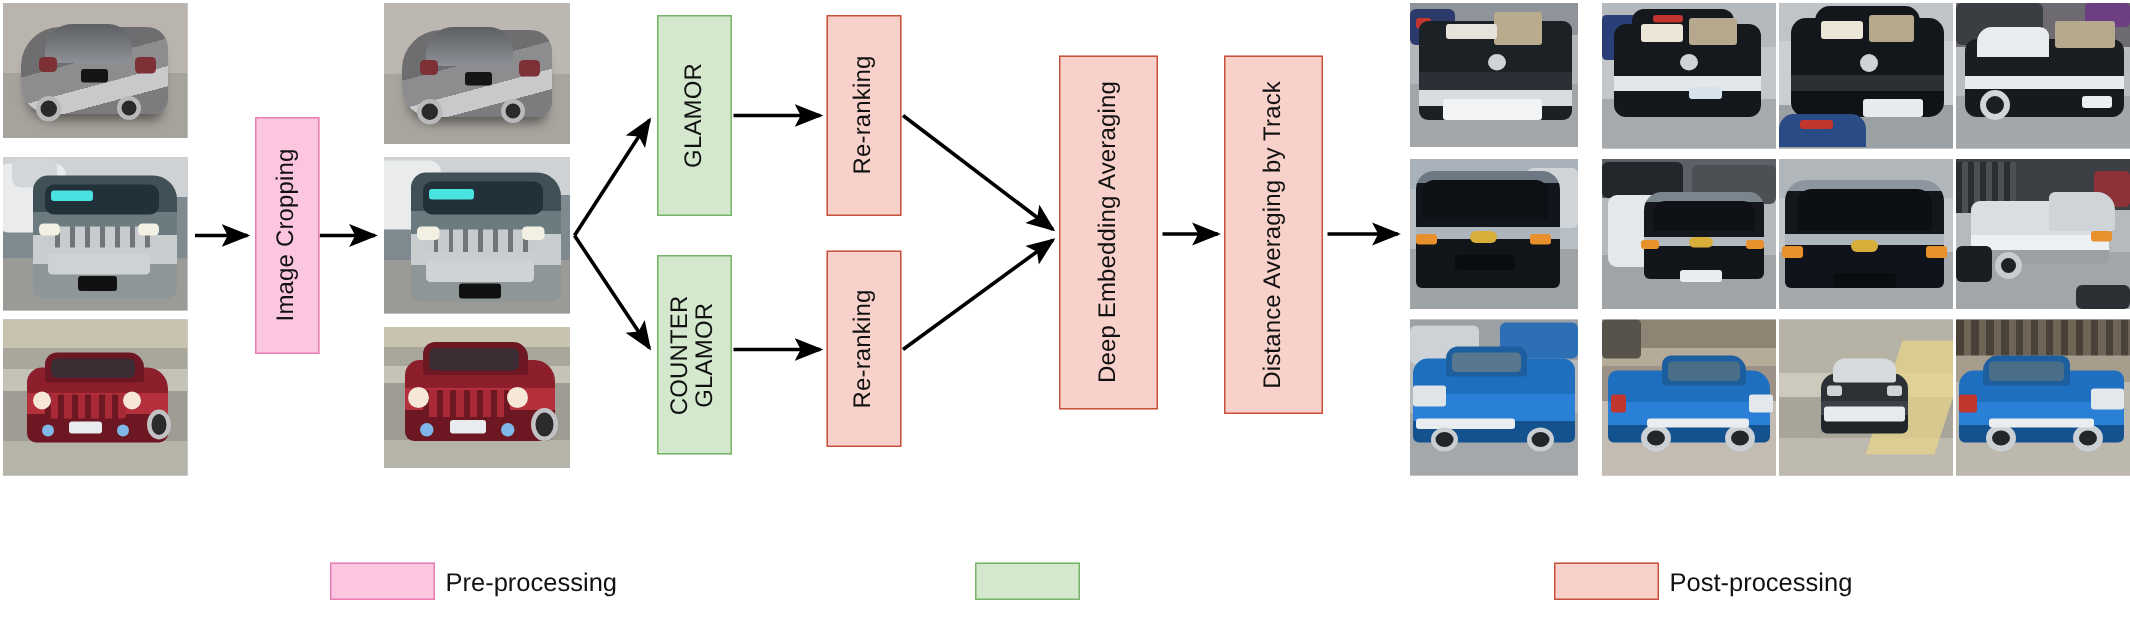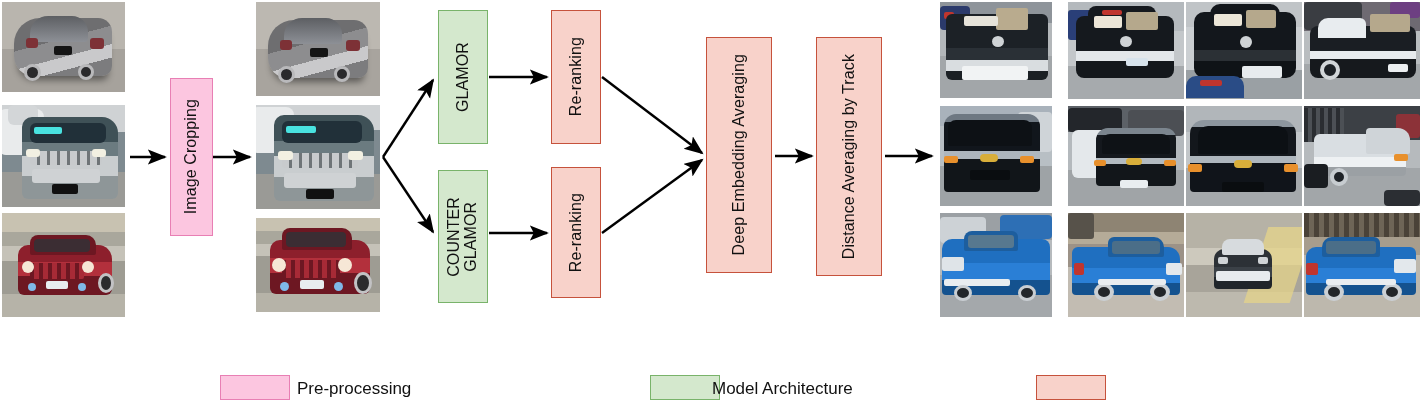"Model Architecture" div.legend-tx { html: <div>Model Architecture</div> -> none }
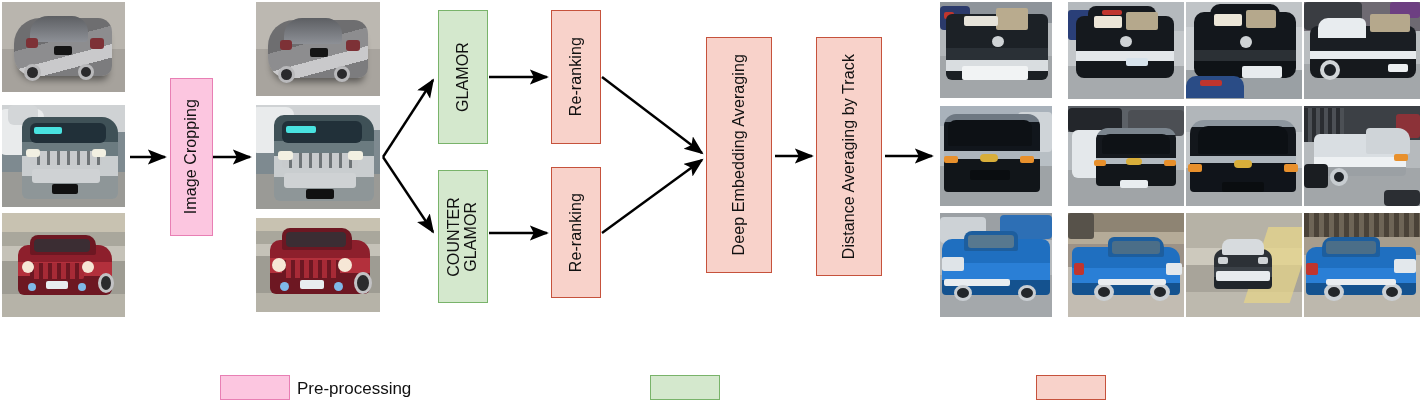"Post-processing" div.legend-tx { html: none -> <div>Post-processing</div> }
